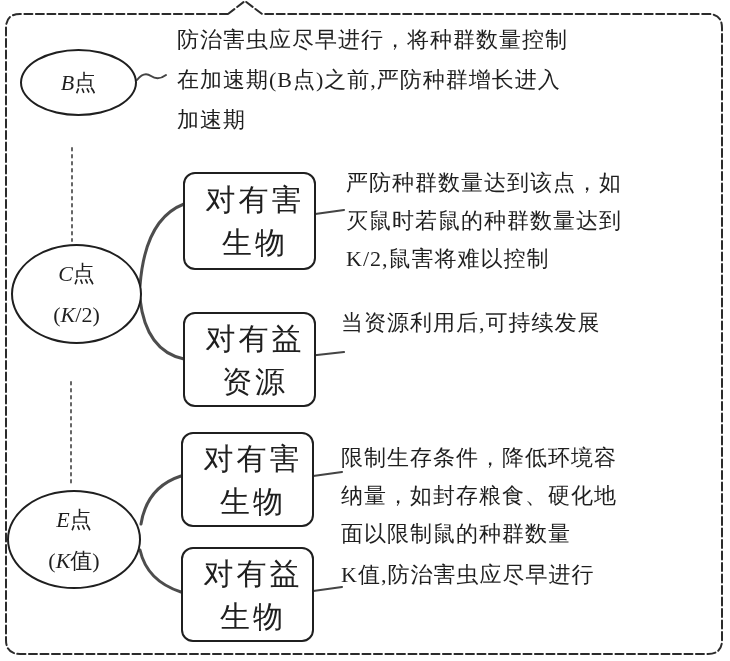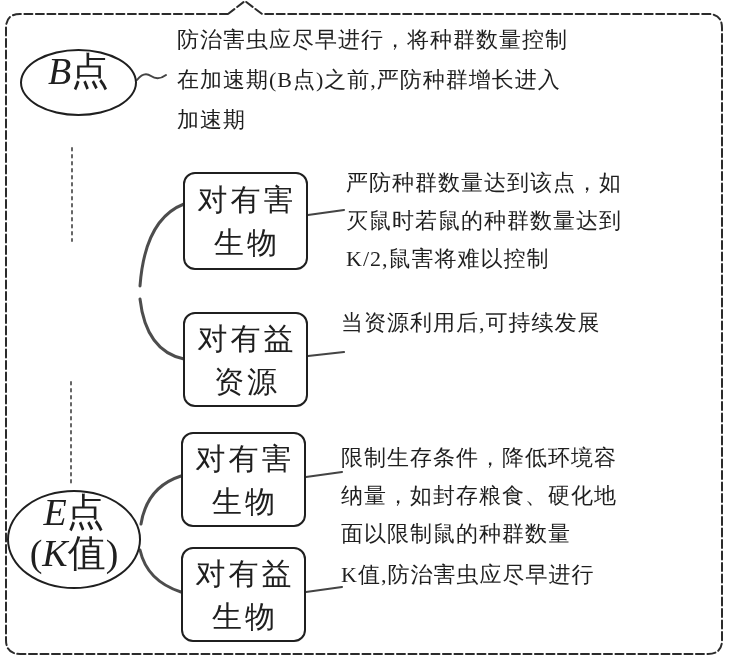"B点" .oval { font-size: 38px -> 22px; justify-content: flex-start -> center }
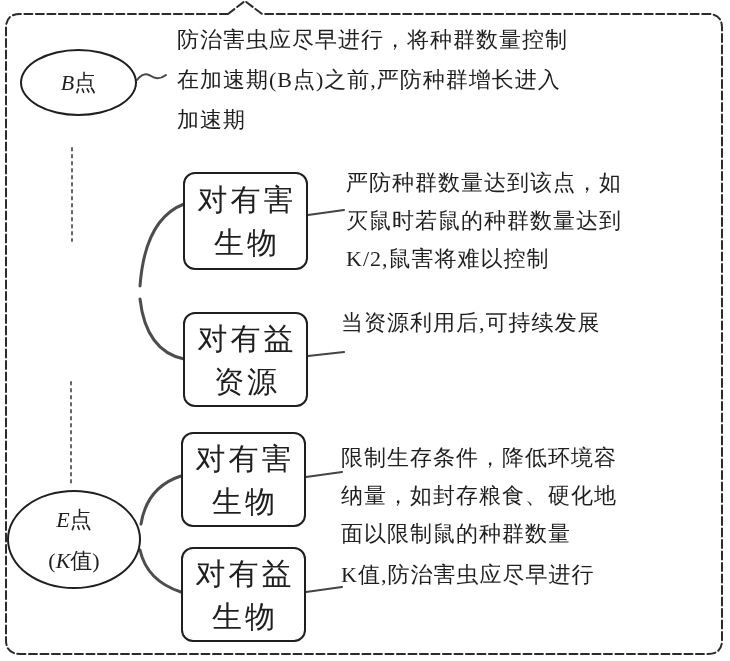"对有害" .rbox { padding-left: none -> 8px }
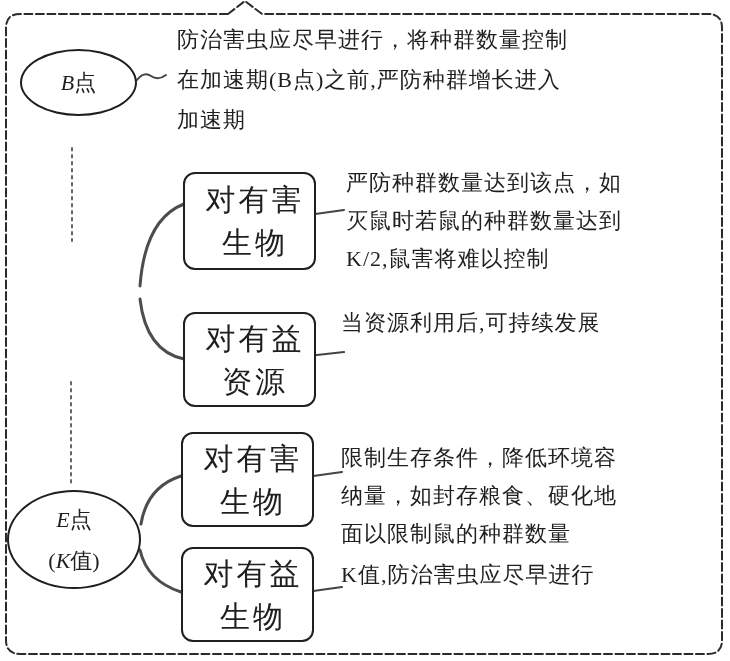"C点" div.oval { html: none -> <div> <div><span>C</span><span>点</span></div> <div><span>(</span><span>K</span><span>/2)</span></div> </div> }
